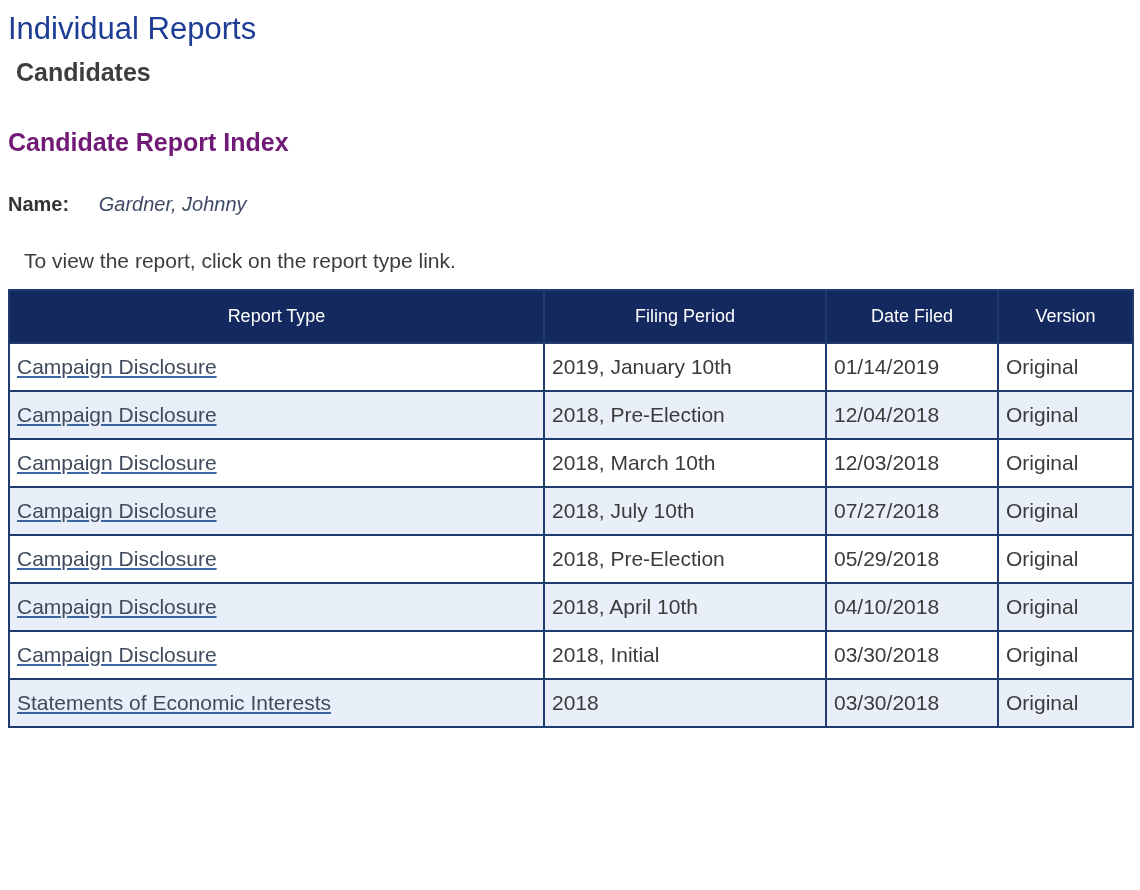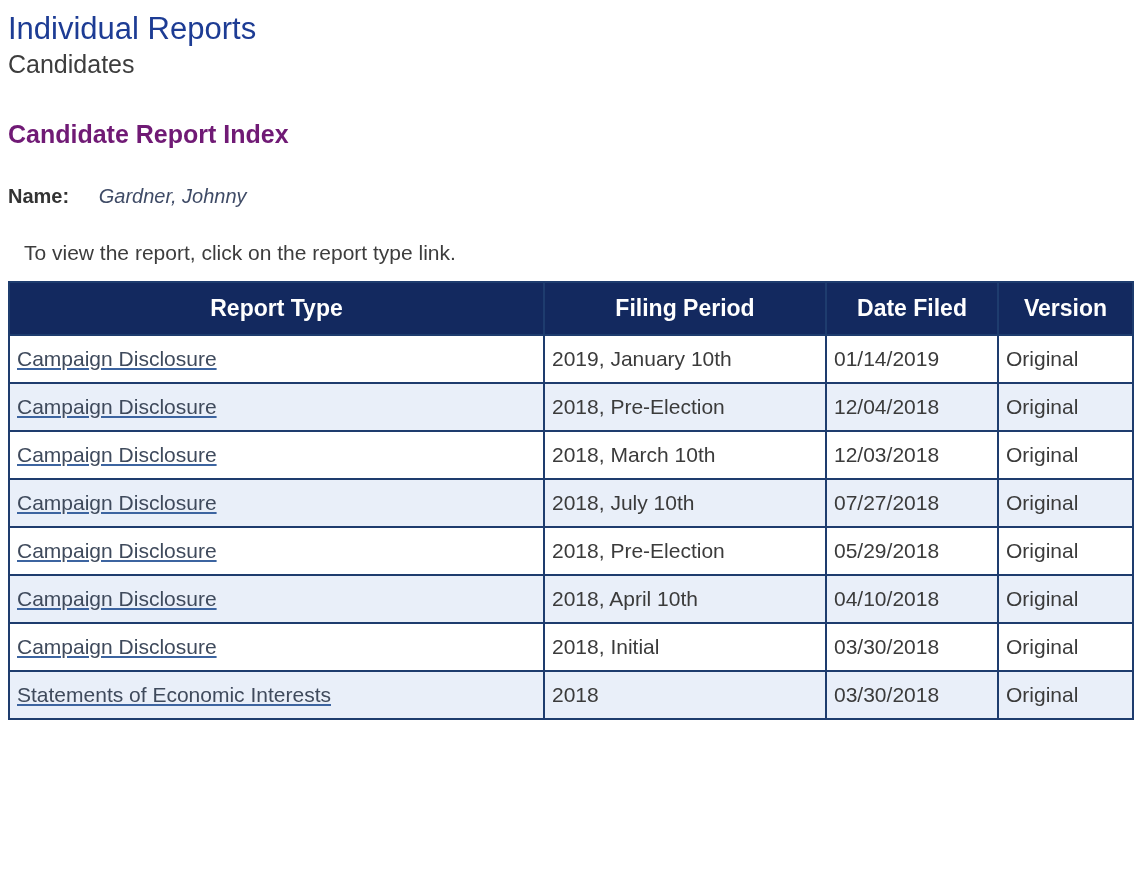"Candidates" .page-subtitle { font-weight: 400 -> 700; margin: 0 -> 8px }
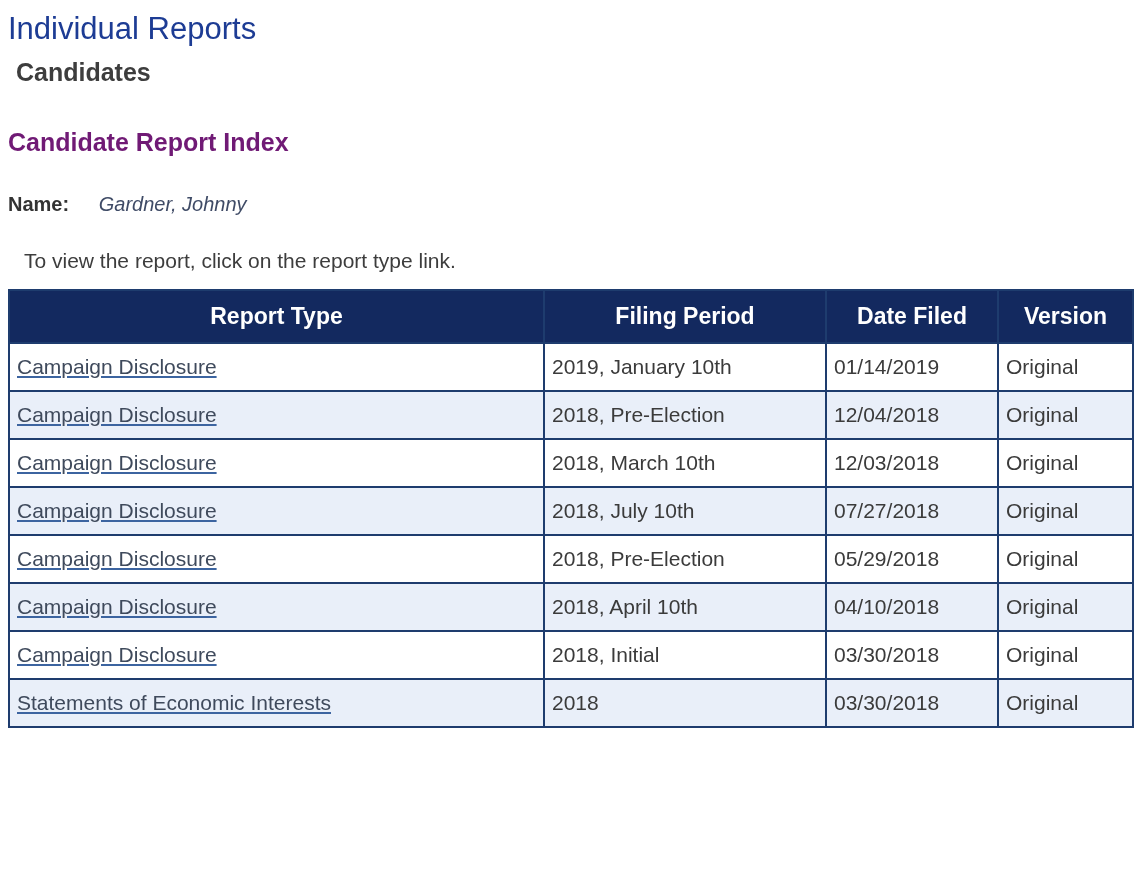"Report Type" table.results th { font-size: 23px -> 18px; font-weight: 700 -> 400 }
